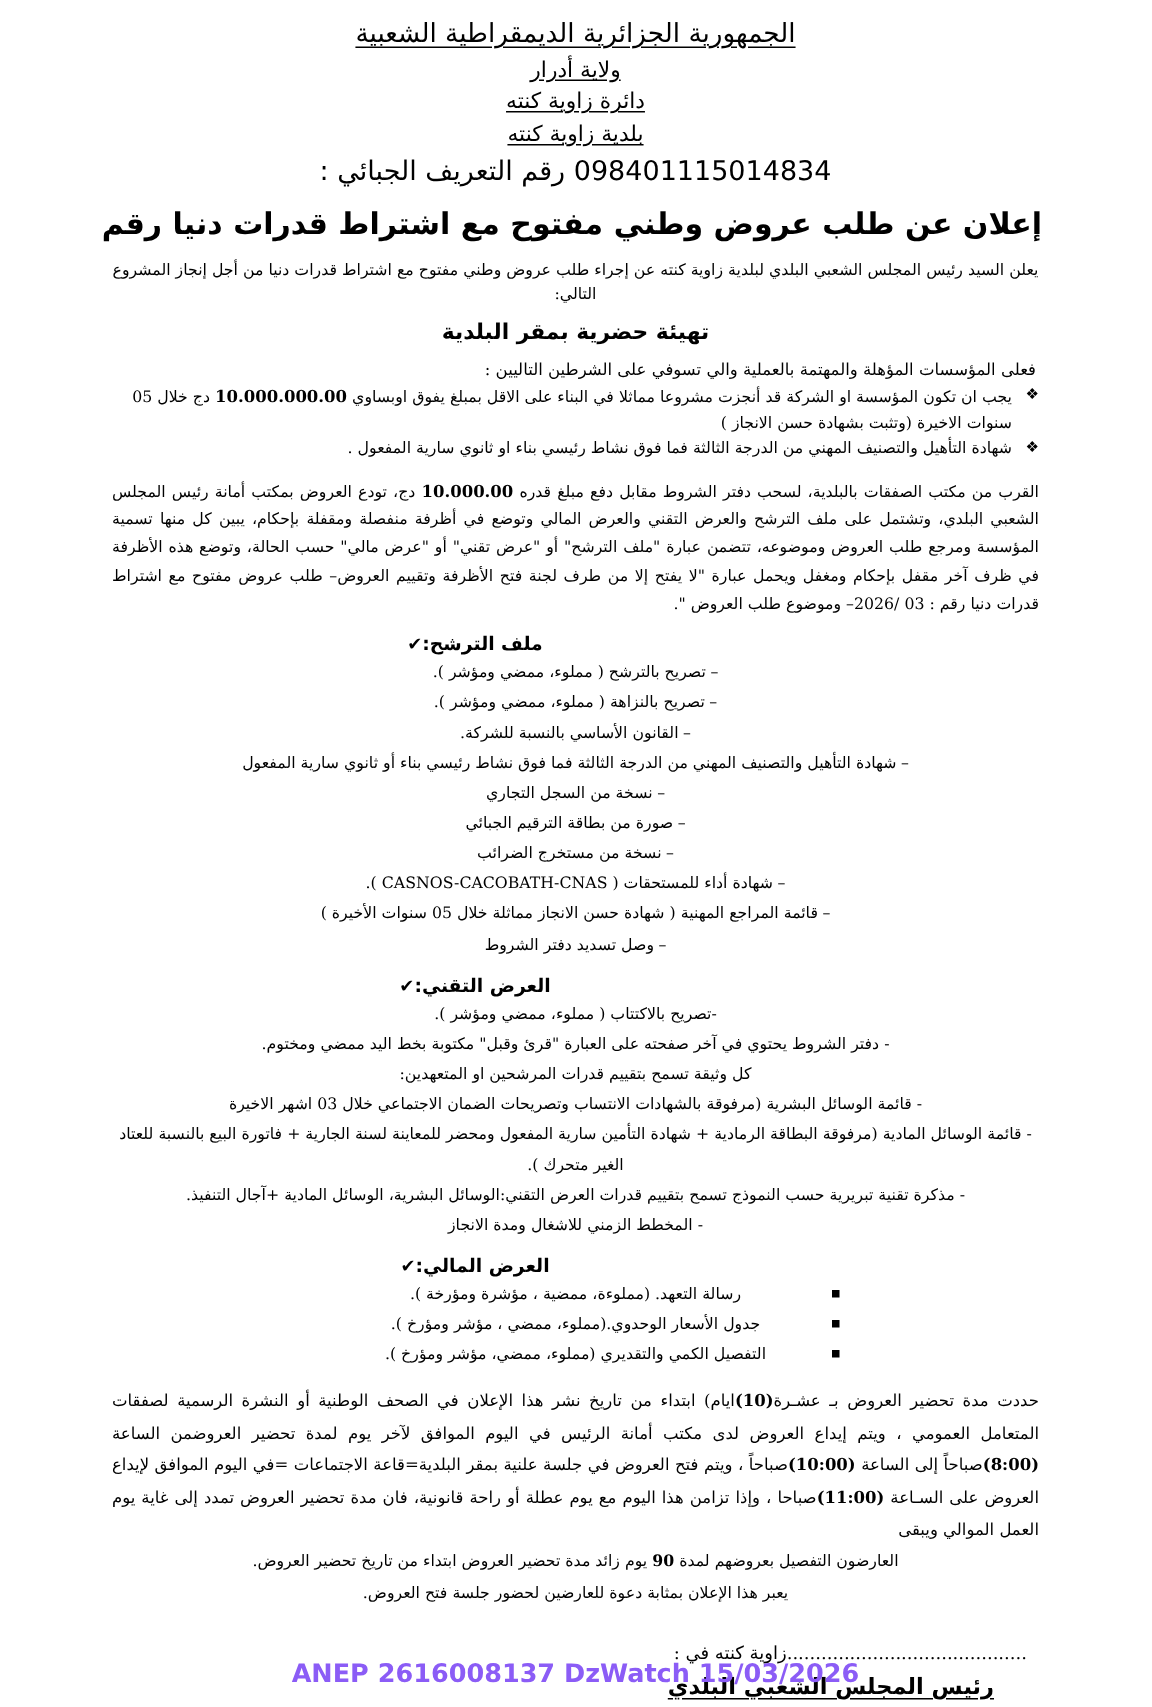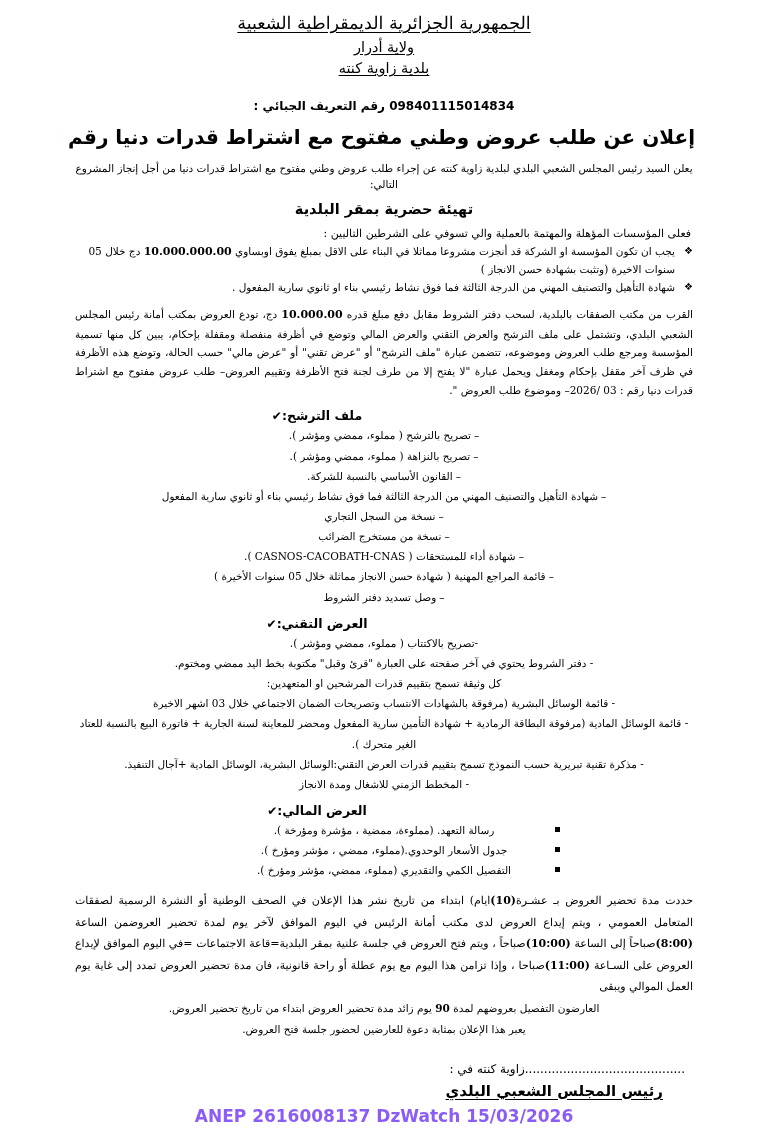"دائرة زاوية كنته" span.hdr-line { html: none -> <span>دائرة زاوية كنته</span> }
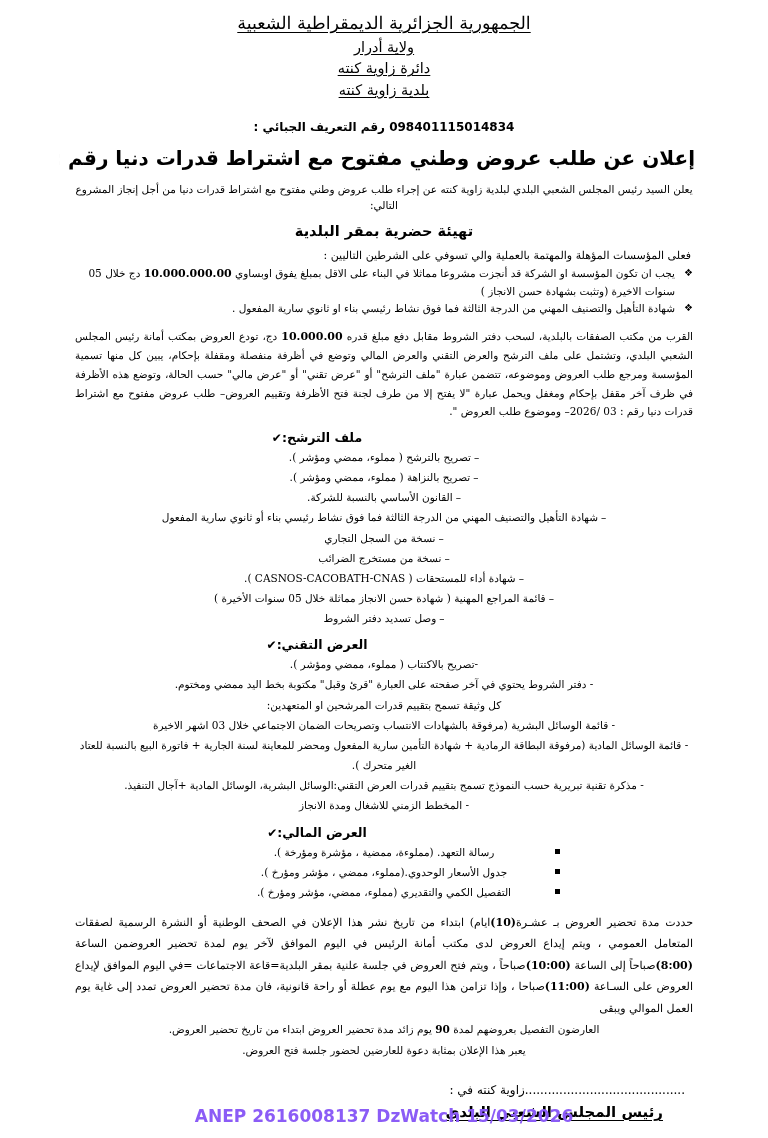"098401115014834 رقم التعريف الجبائي :" .hdr-fiscal { font-size: 12px -> 18px; font-weight: 700 -> 400; margin-top: 20px -> 4px }
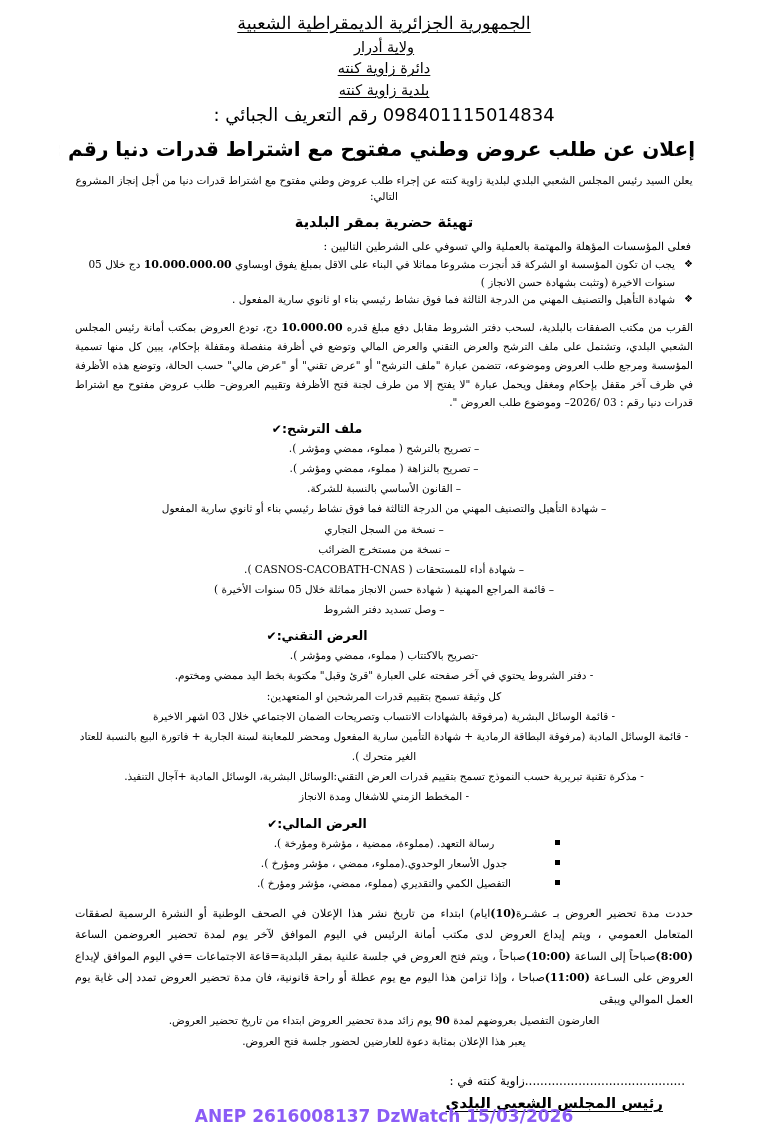"–صورة من بطاقة الترقيم الجبائي" li { html: none -> <li><span>–</span><span>صورة من بطاقة الترقيم الجبائي</span></li> }
